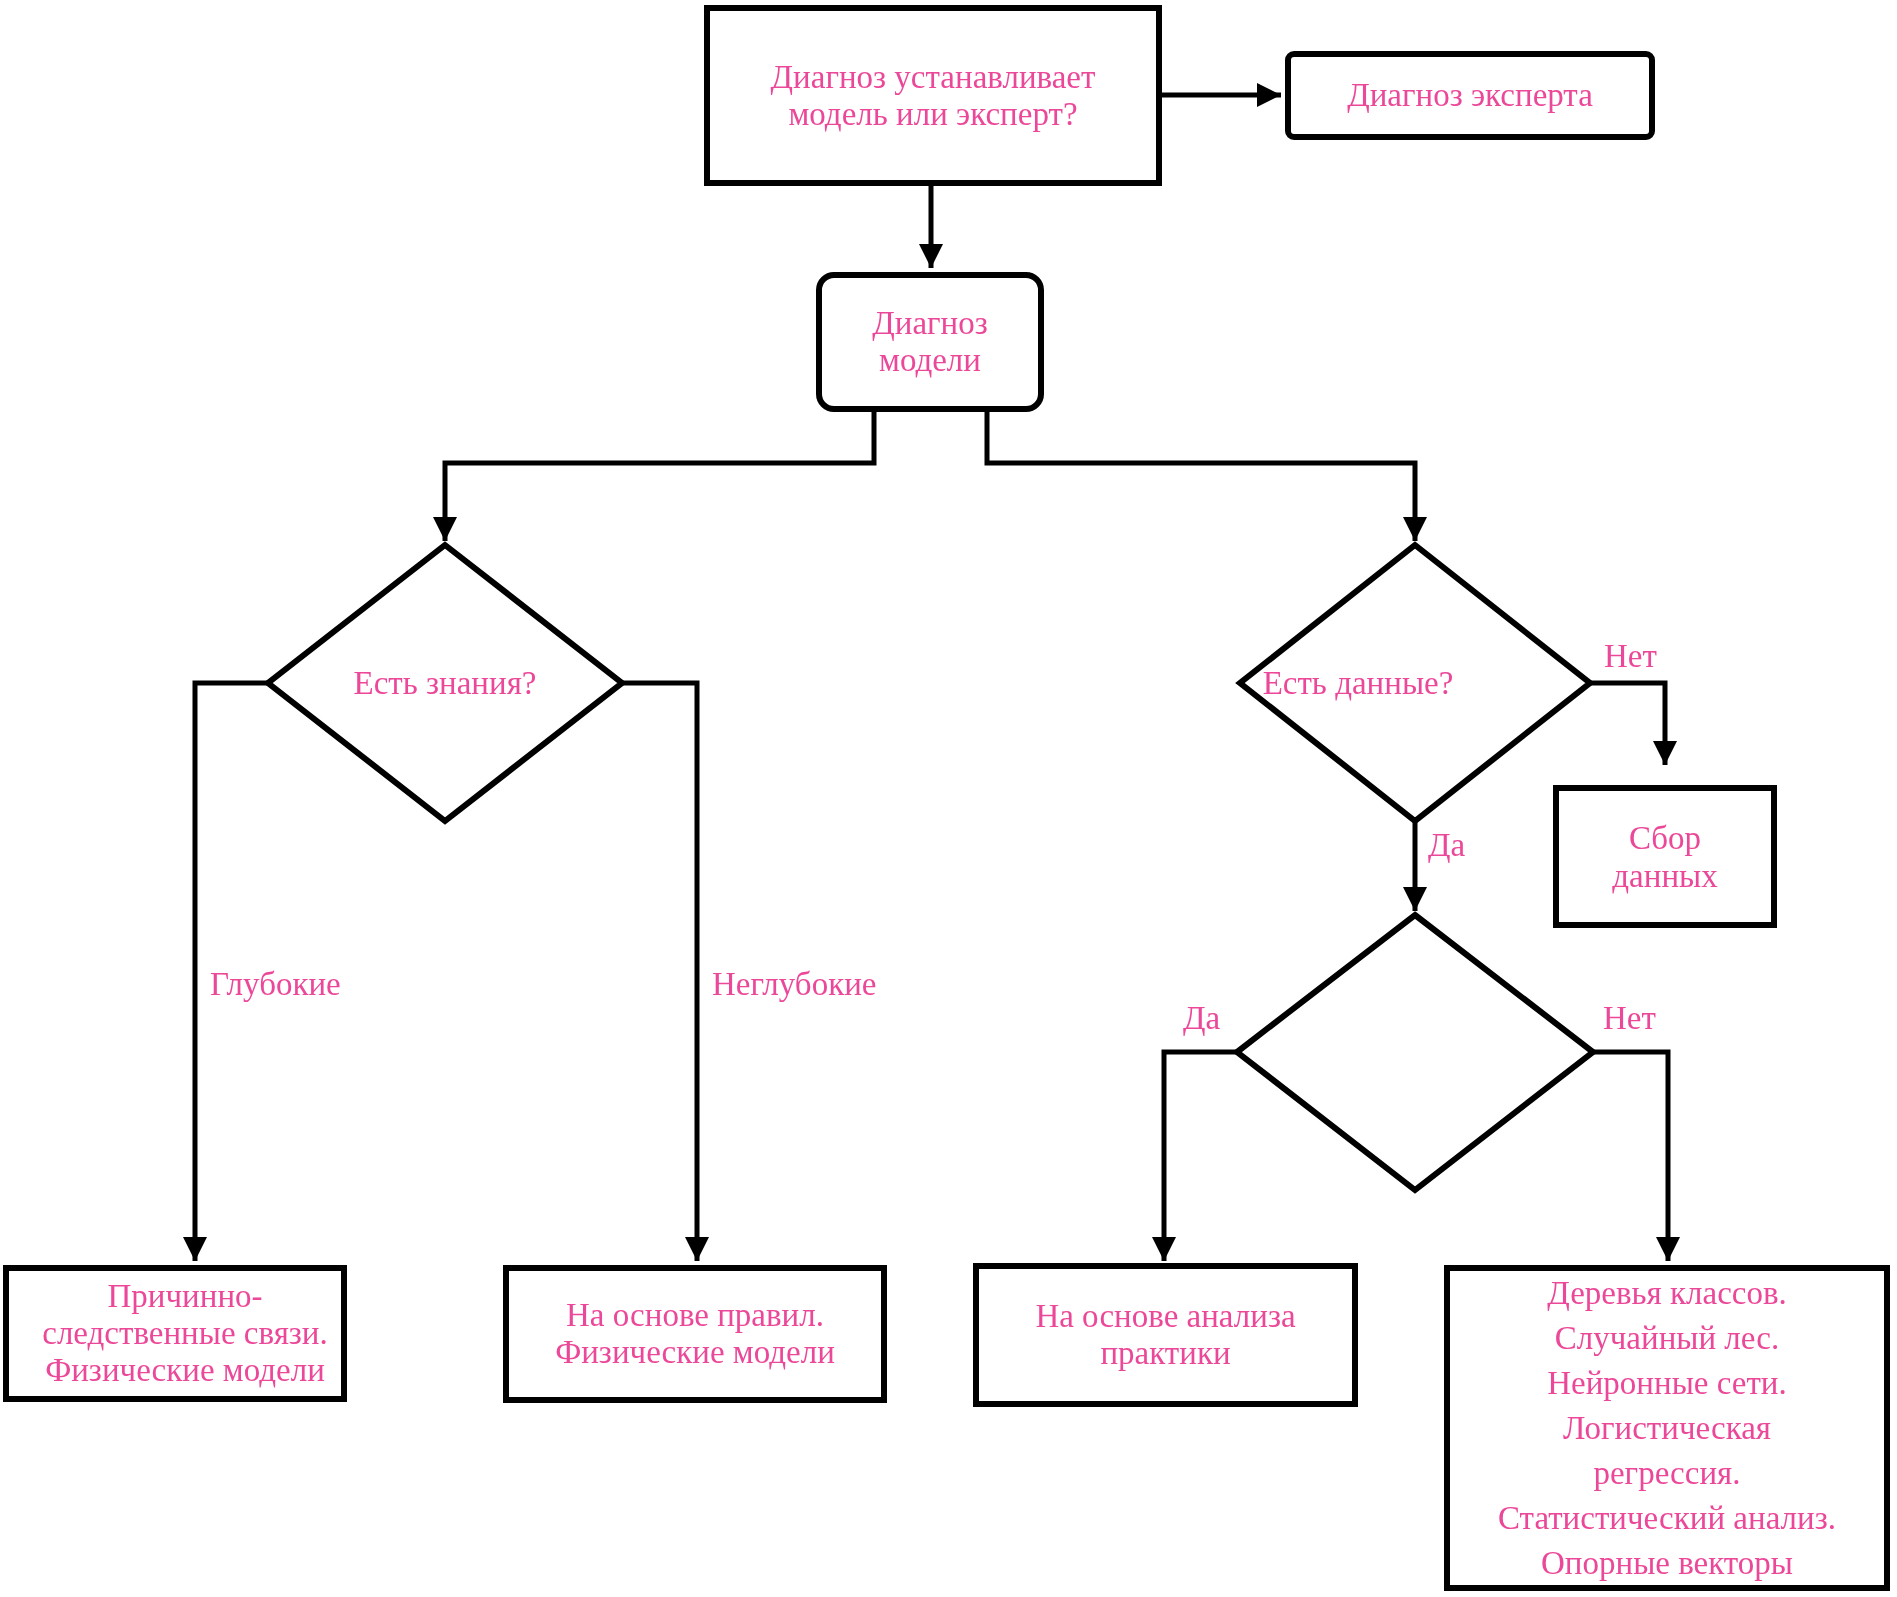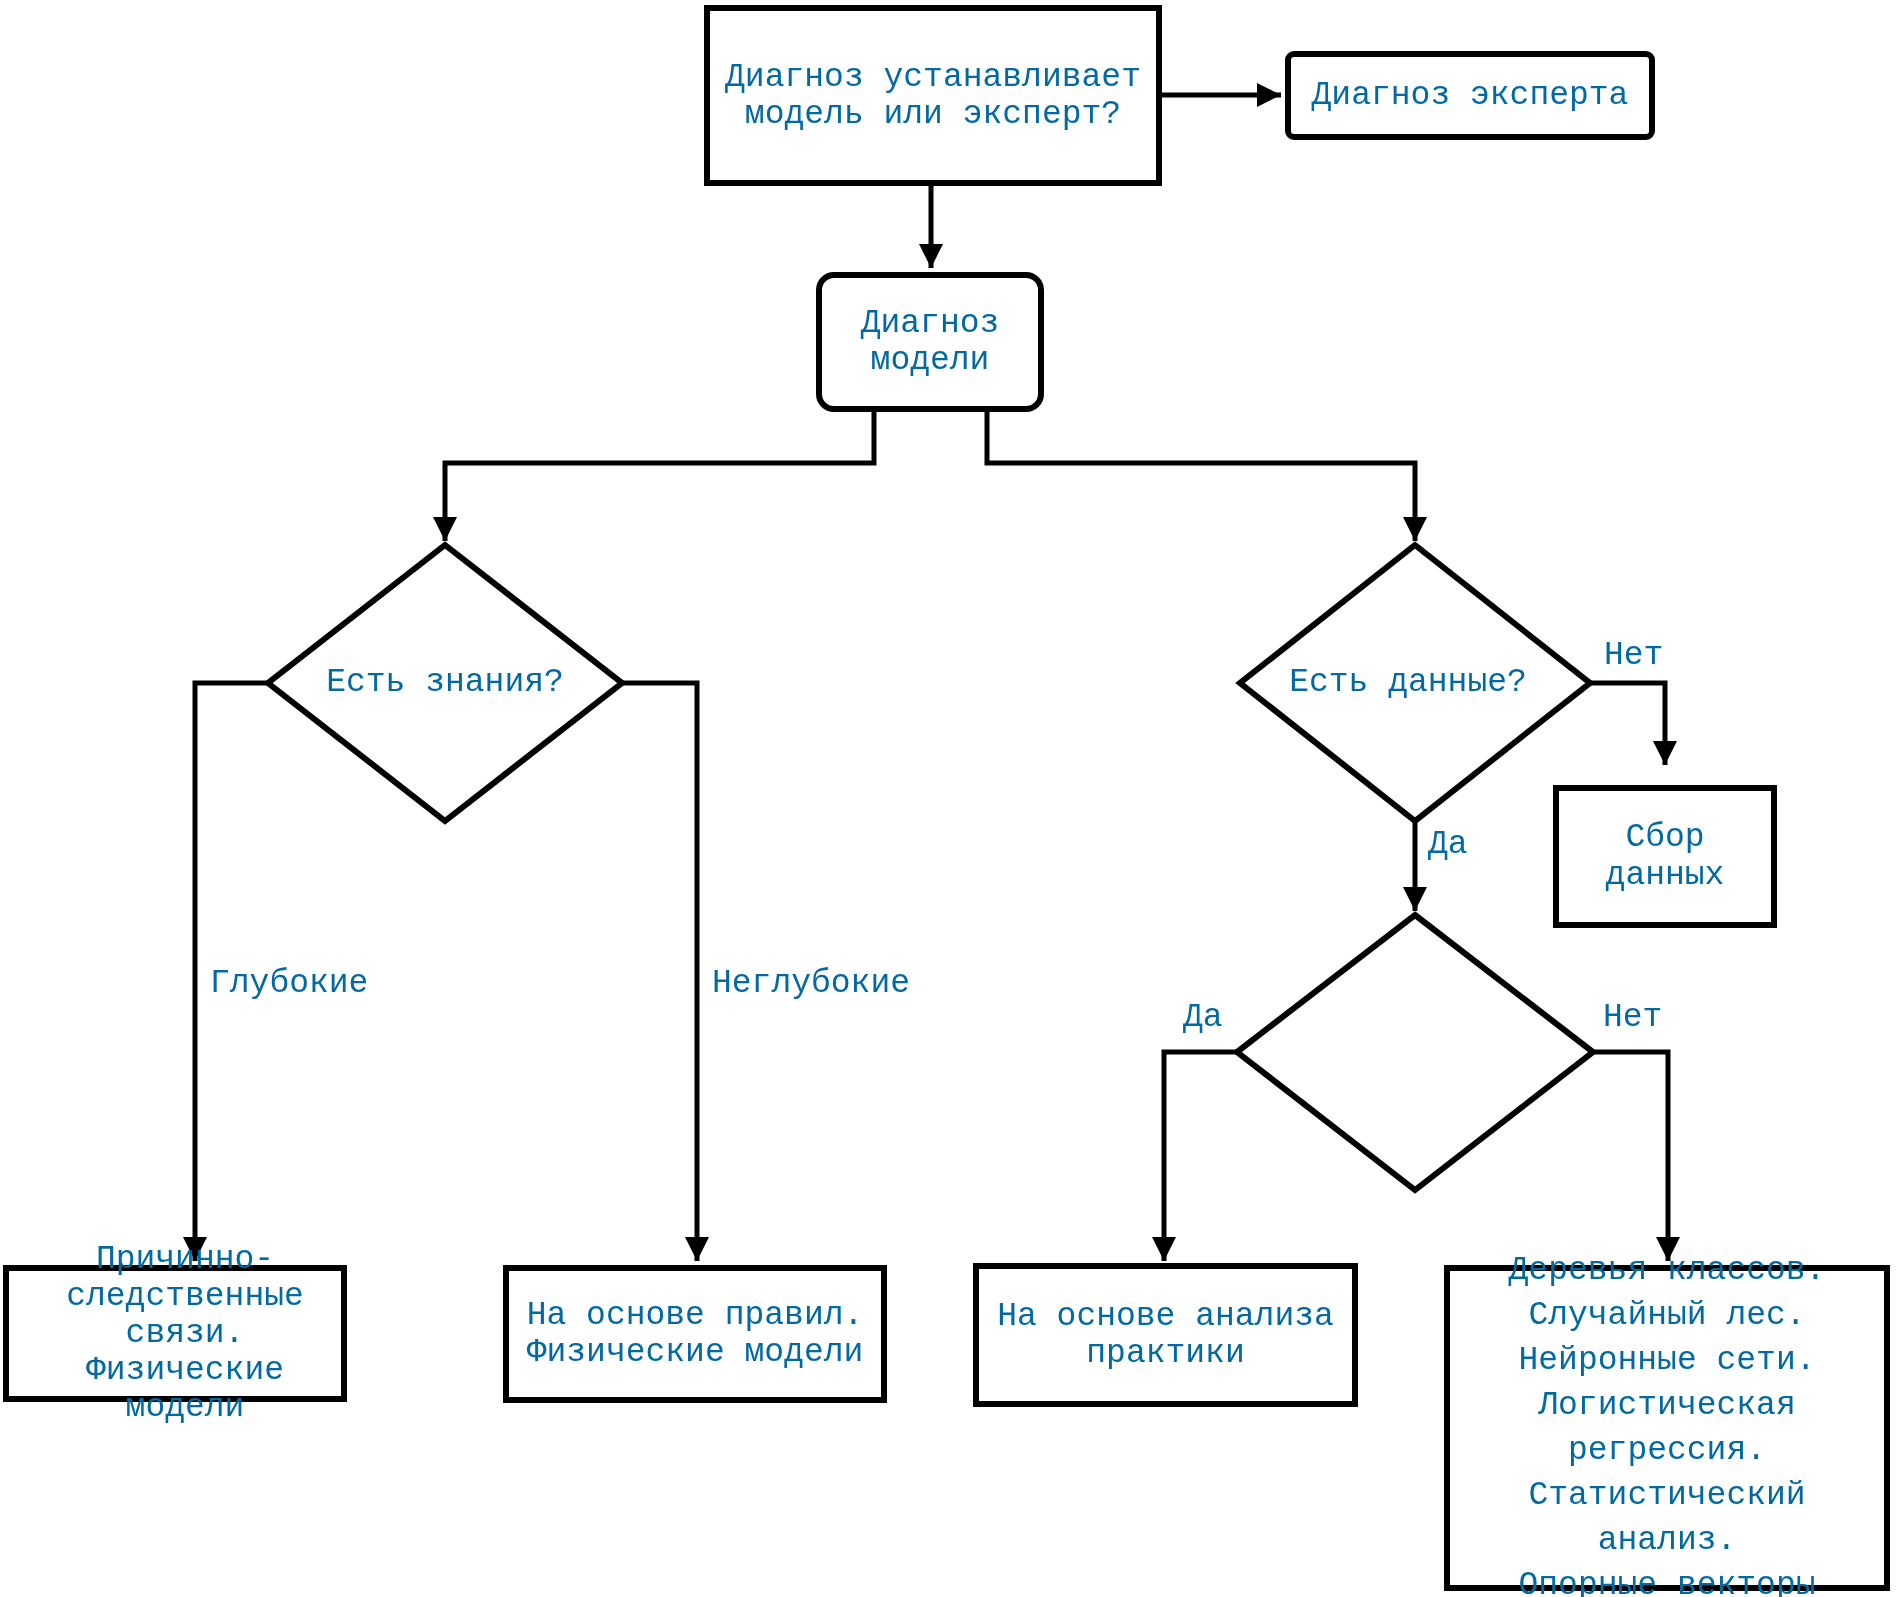"Диагноз устанавливает" .stage { color: #0369a1 -> #ec4899; font-family: Liberation Mono, monospace -> Liberation Serif, serif }
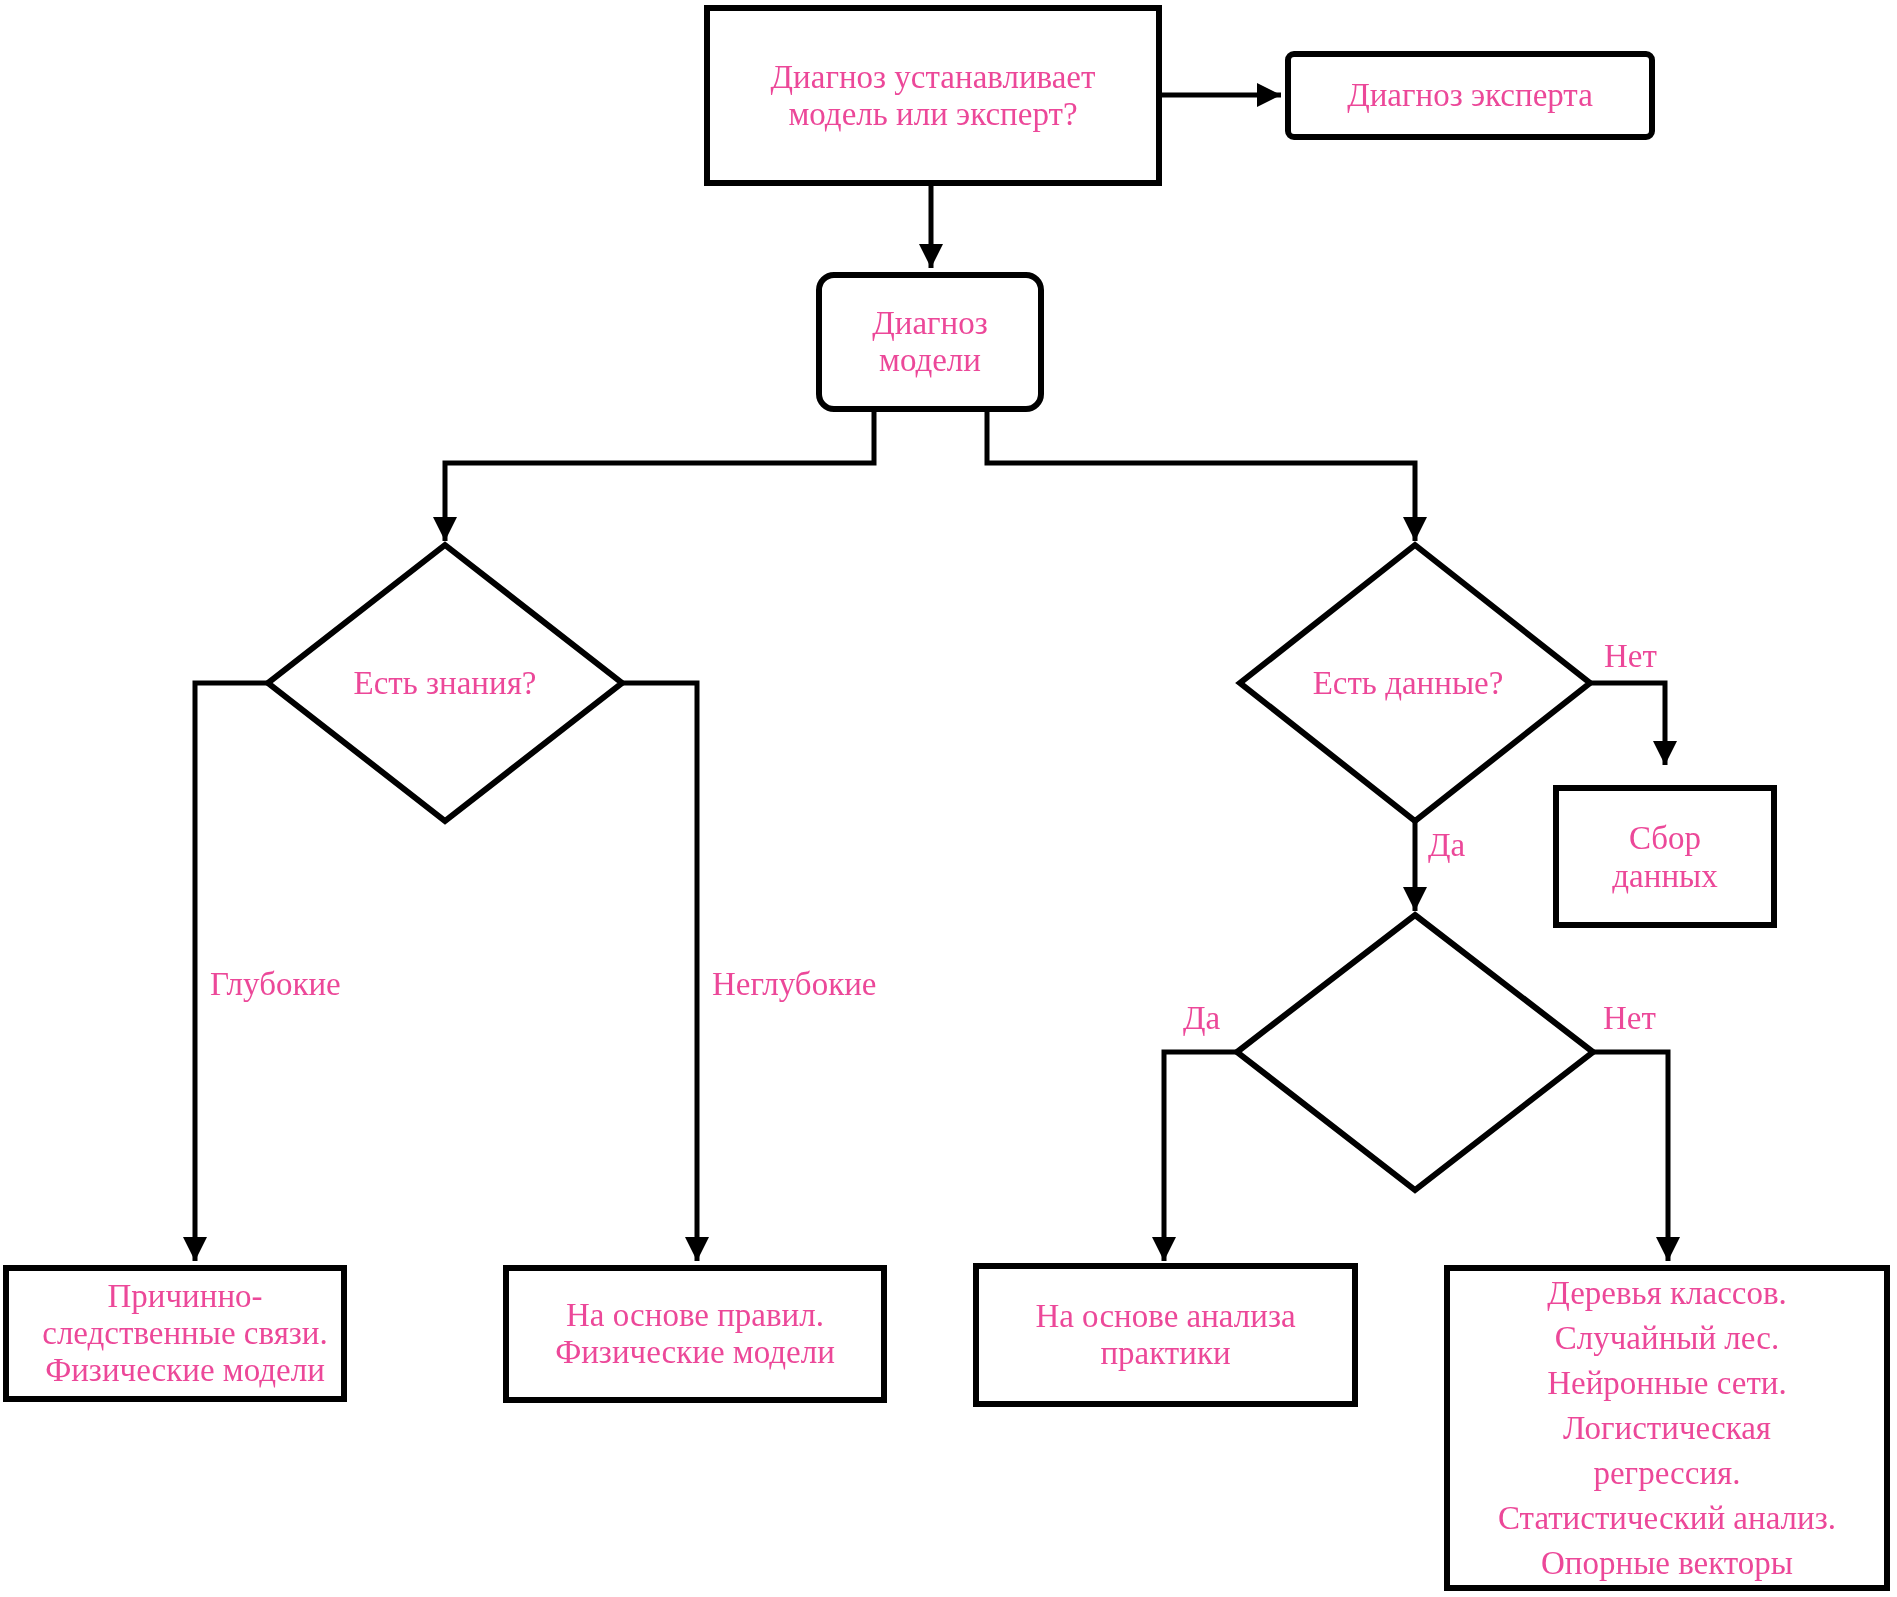"Есть данные?" div.dtext { left: 1258px -> 1208px }
